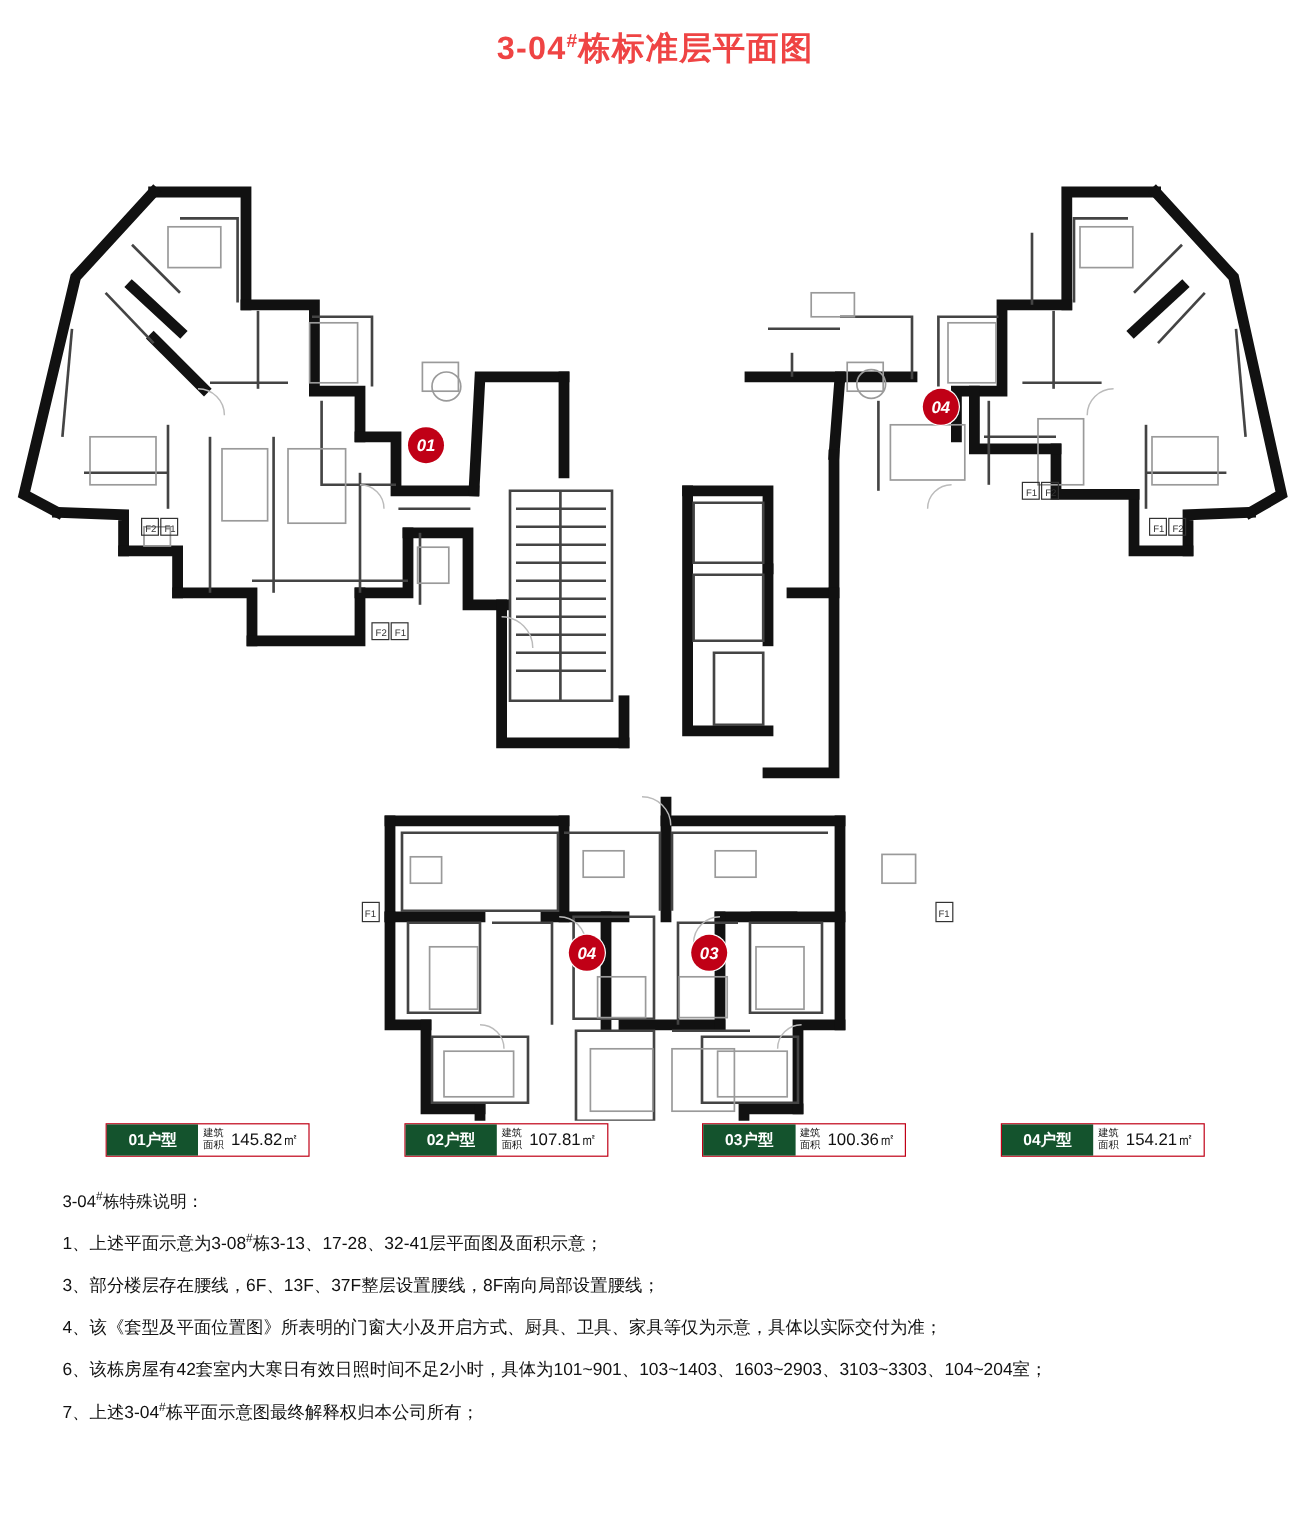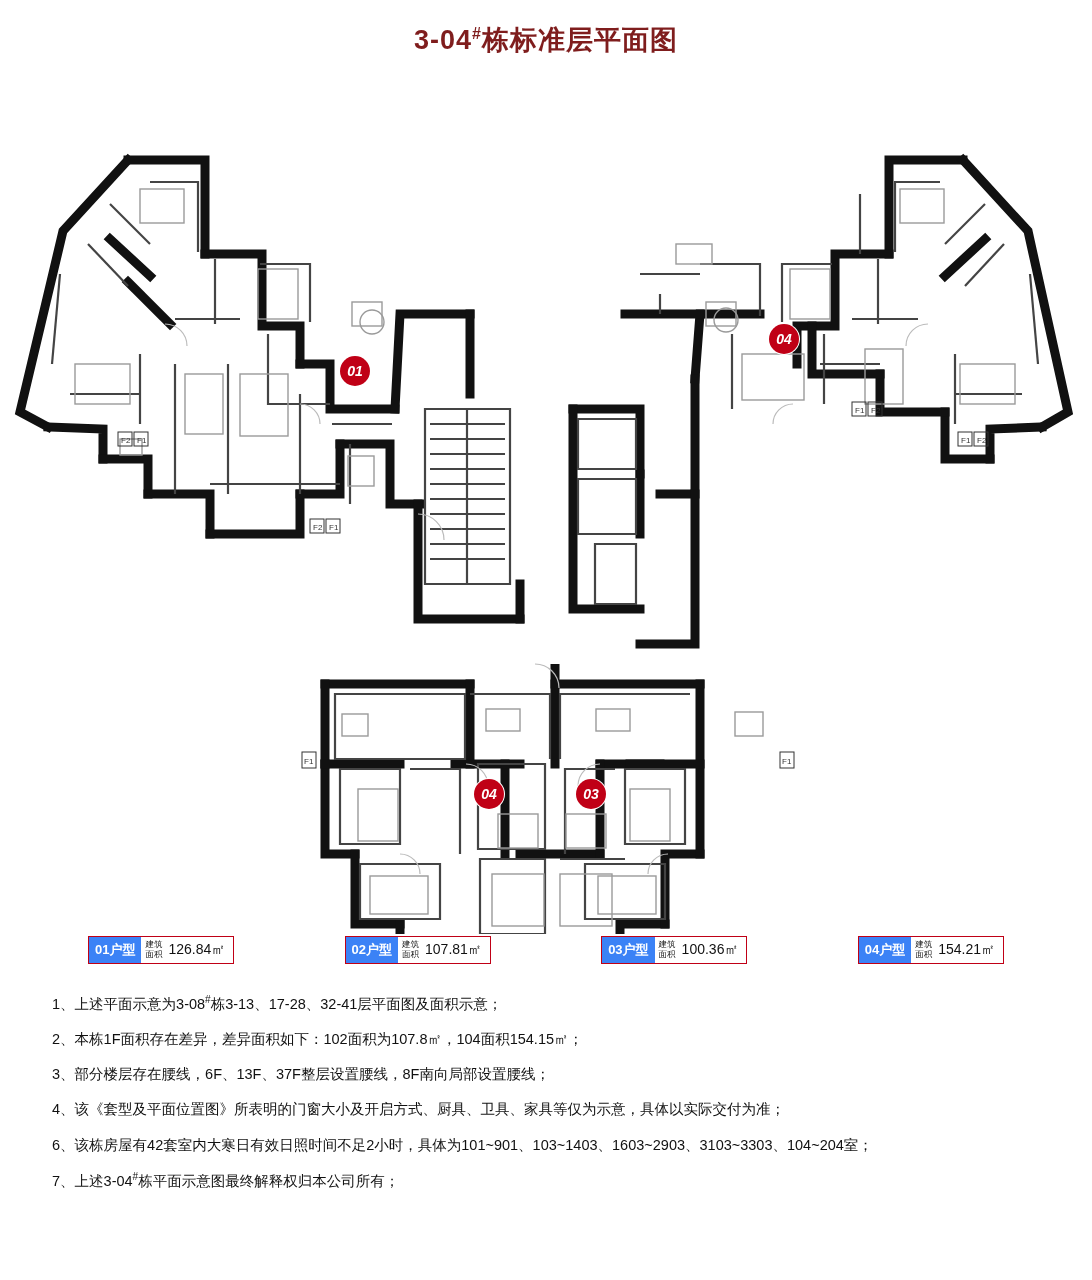"3-04#栋标准层平面图" .title { color: #7f1d1d -> #ef4444 }
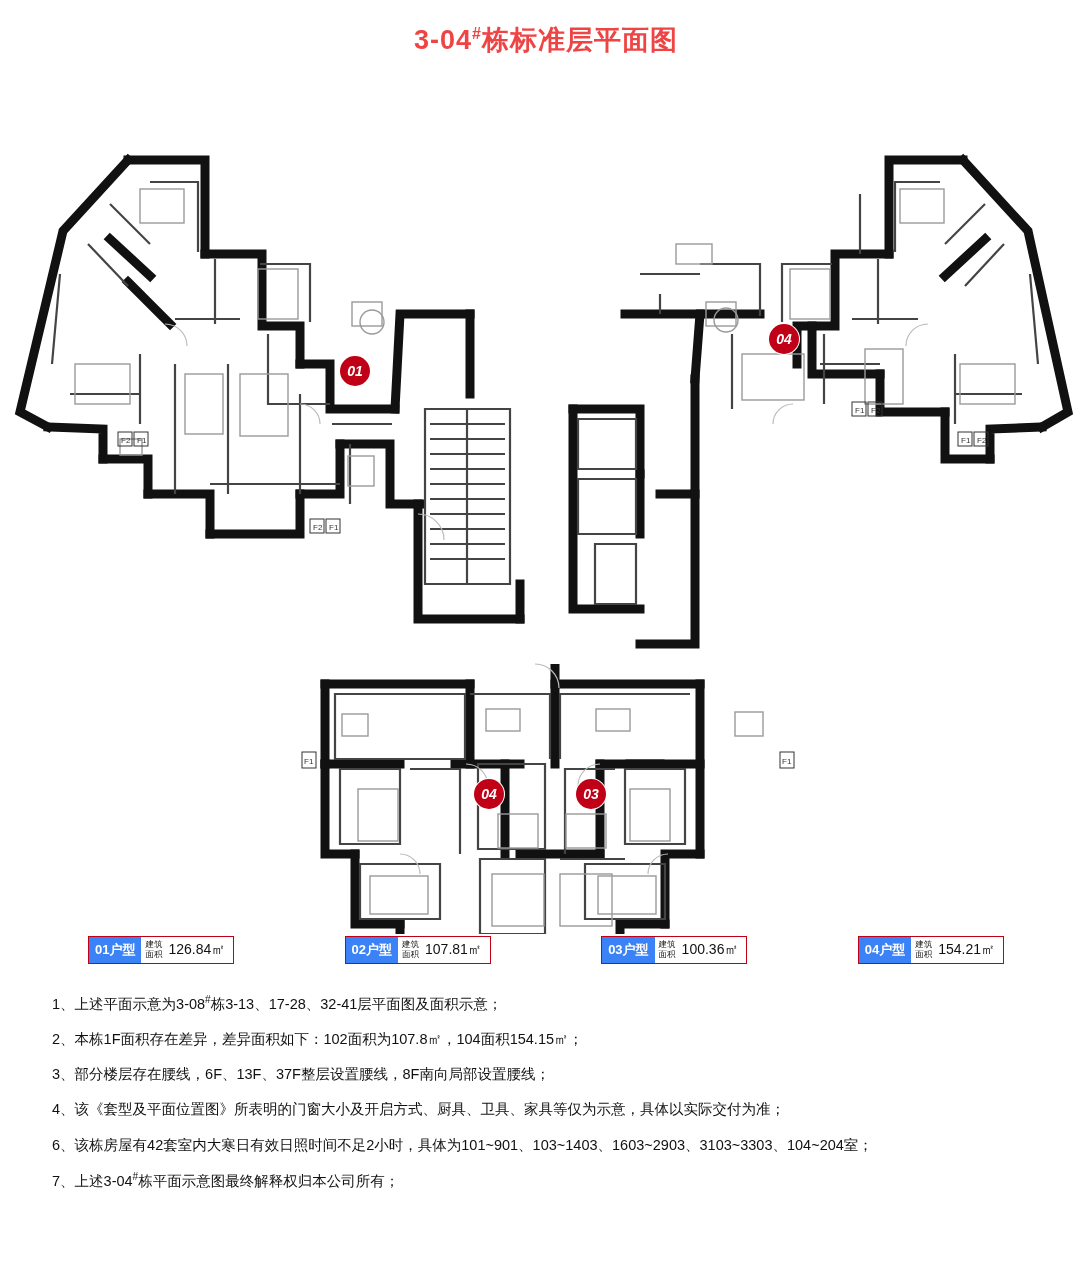"01户型" .legend-tag { background: #3b82f6 -> #14532d; padding: 0 6px -> 0 18px }
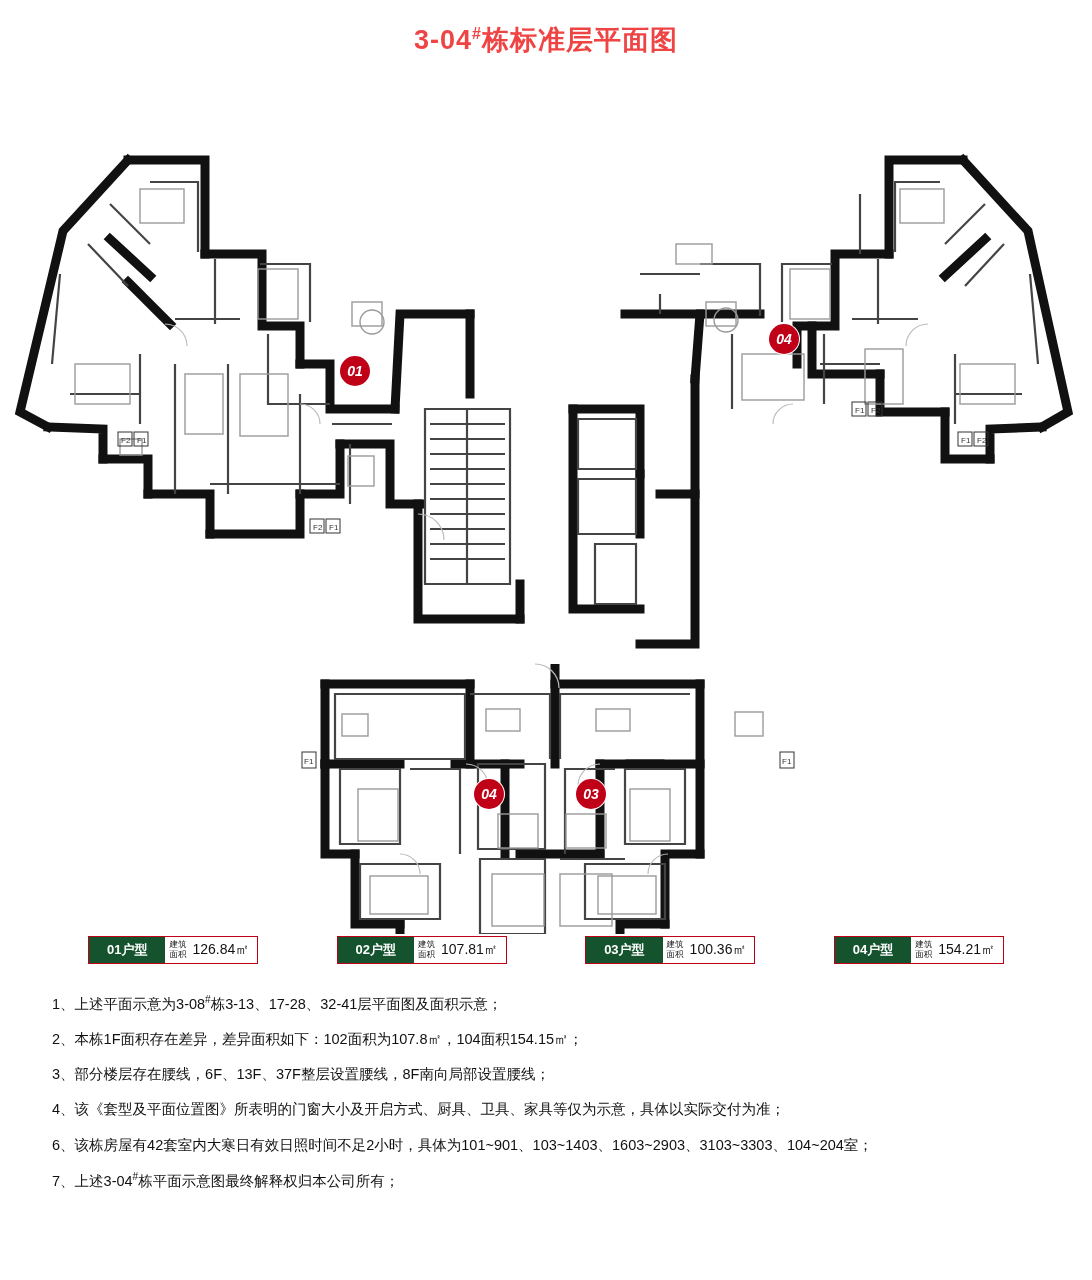"126.84㎡" div.legend-val { text: 126.84 -> 145.82 }
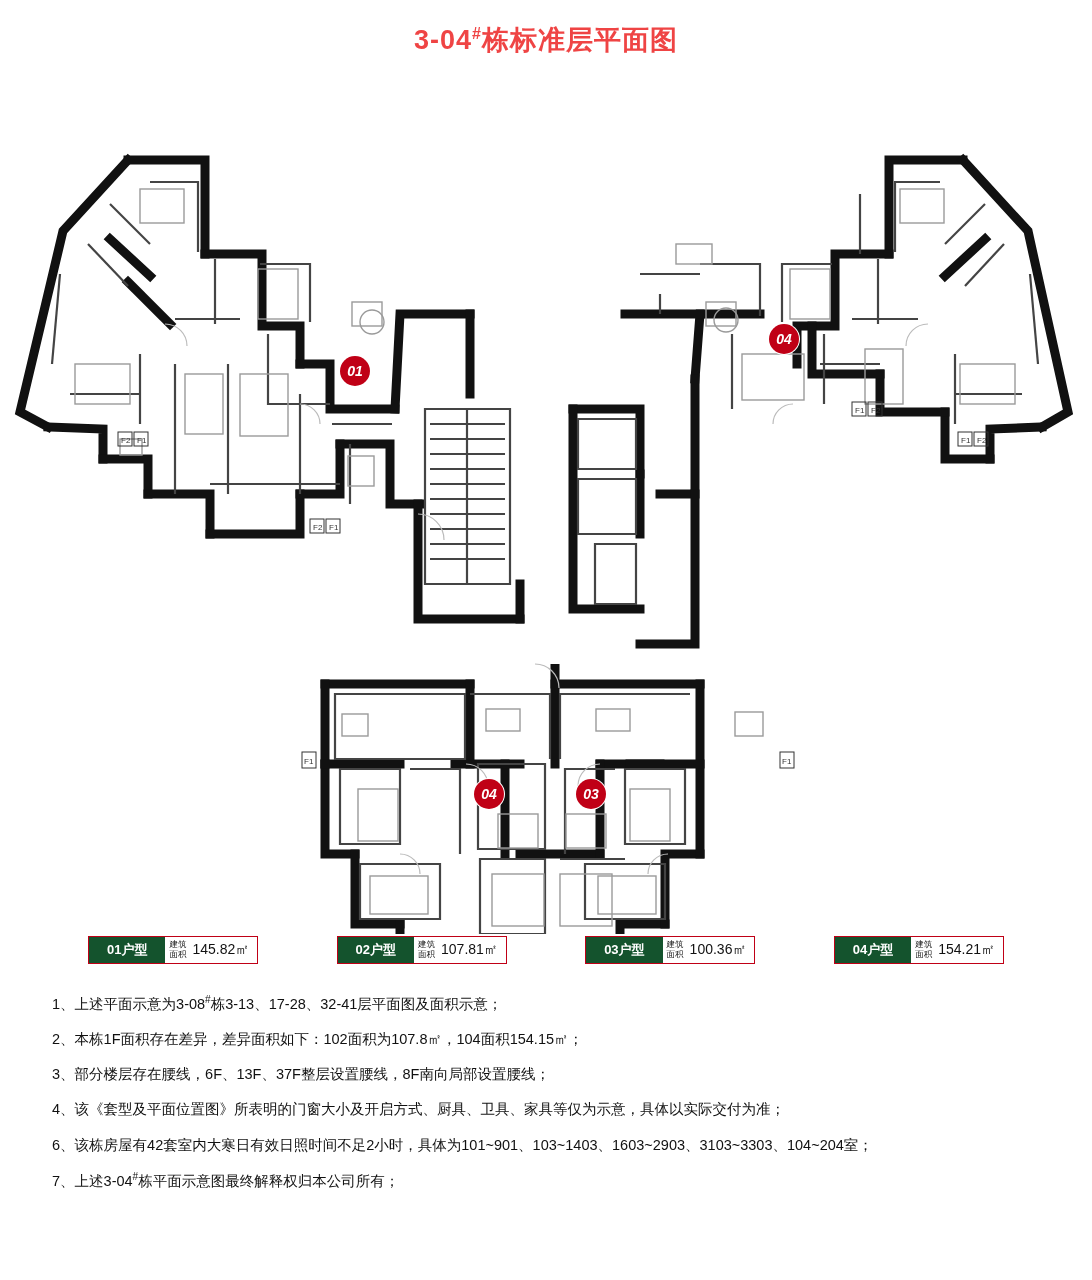"3-04#栋特殊说明：" div.notes-title { html: none -> <div> <span>3-04</span><sup>#</sup><span>栋特殊说明：</span> </div> }
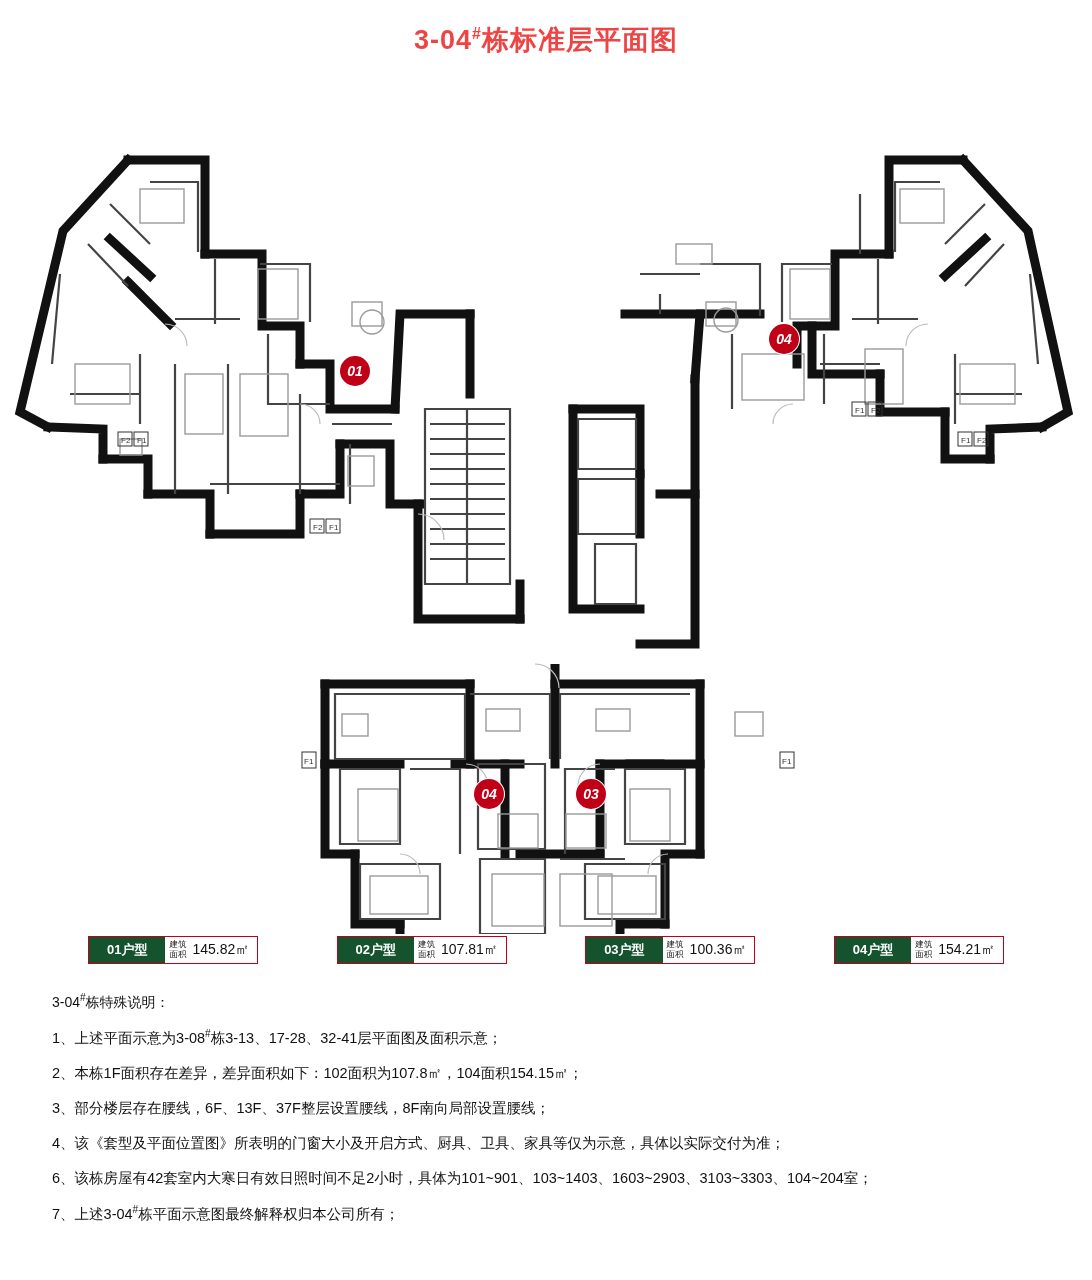"2、本栋1F面积存在差异，差异面积如下：102面积为107.8㎡，104面积15" div.note-line { html: <div> <span>2、本栋1F面积存在差异，差异面积如下：102面积为107.8㎡，104面积154.15㎡；</span> </div> -> none }
